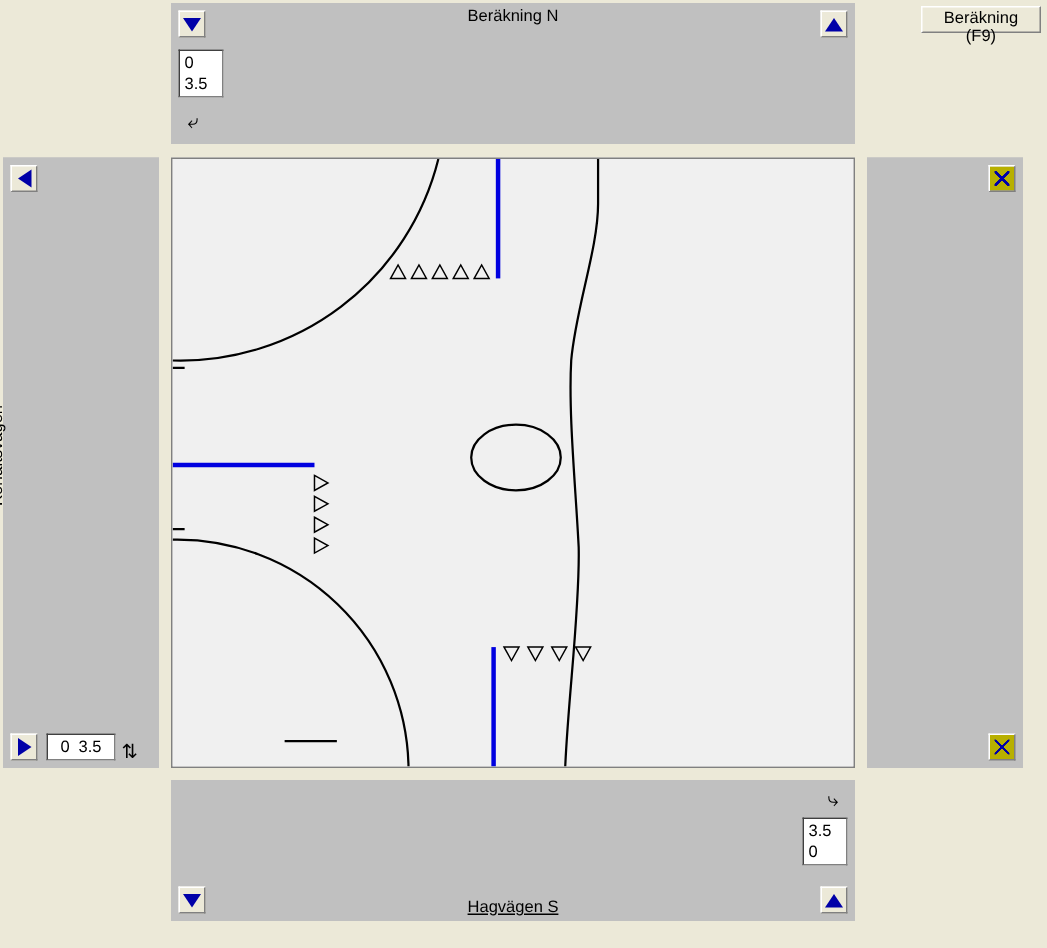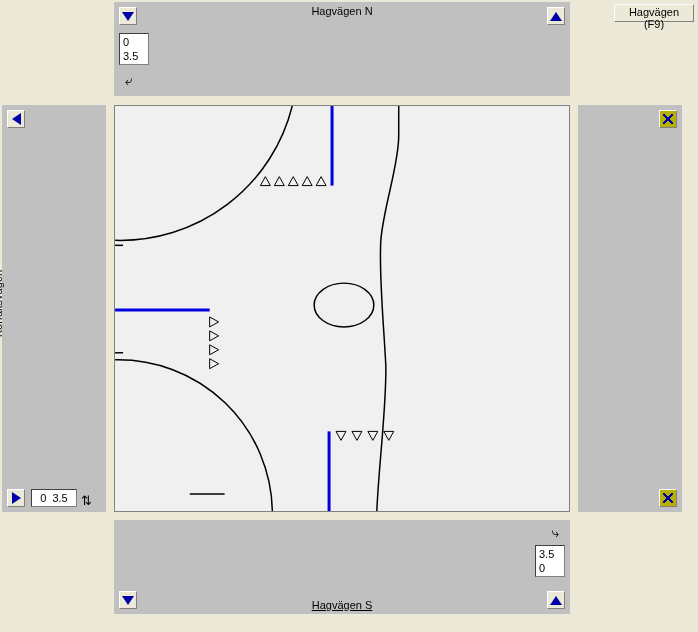"Hagvägen N" div { text: Hagvägen -> Beräkning }
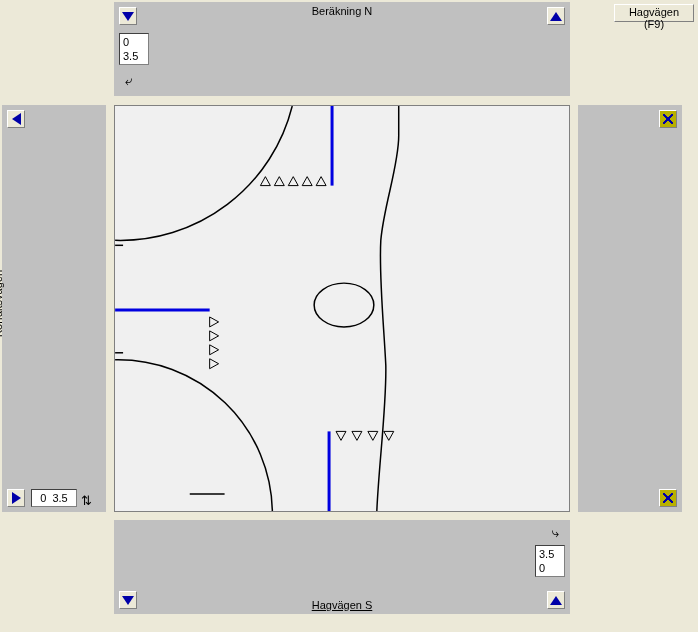"Hagvägen (F9)" div.calc-btn { text: Hagvägen -> Beräkning }
